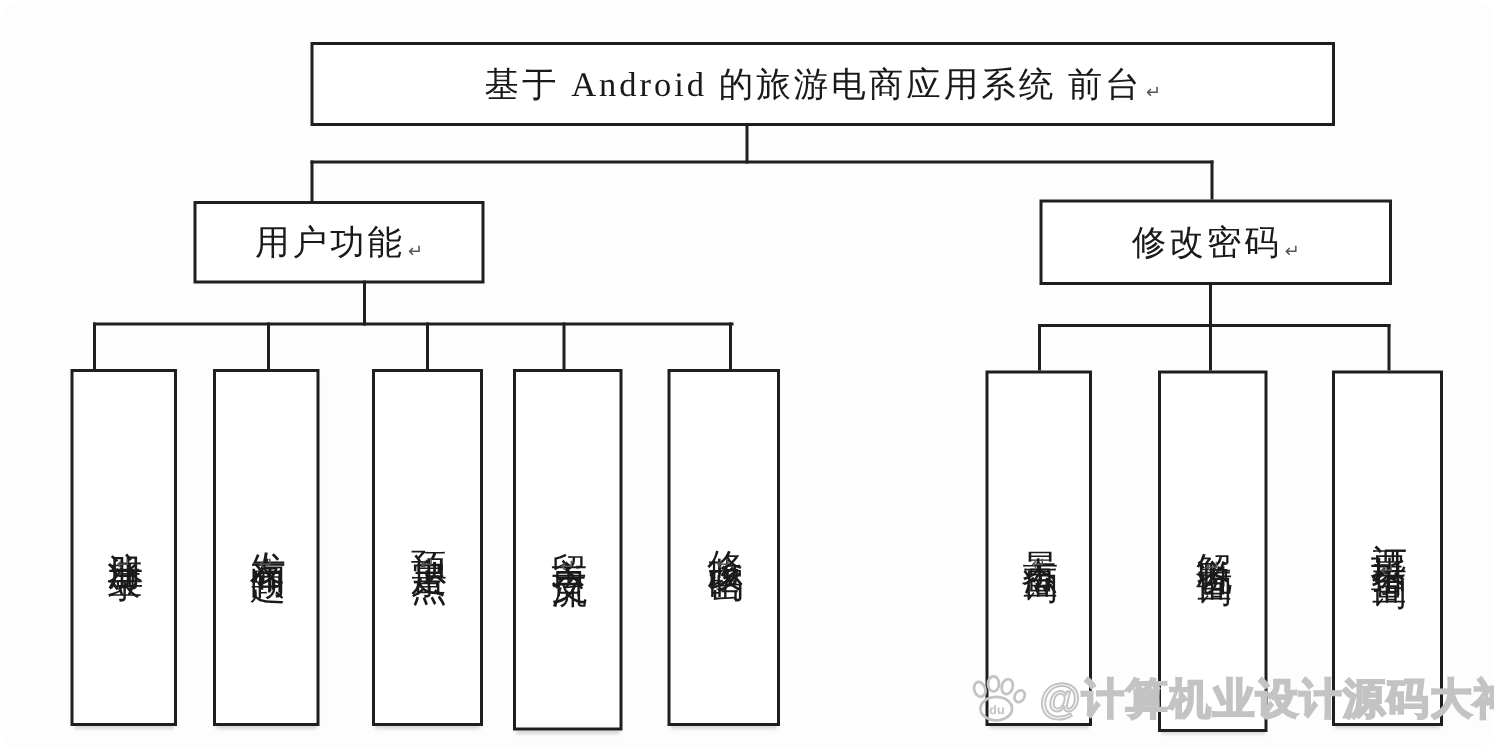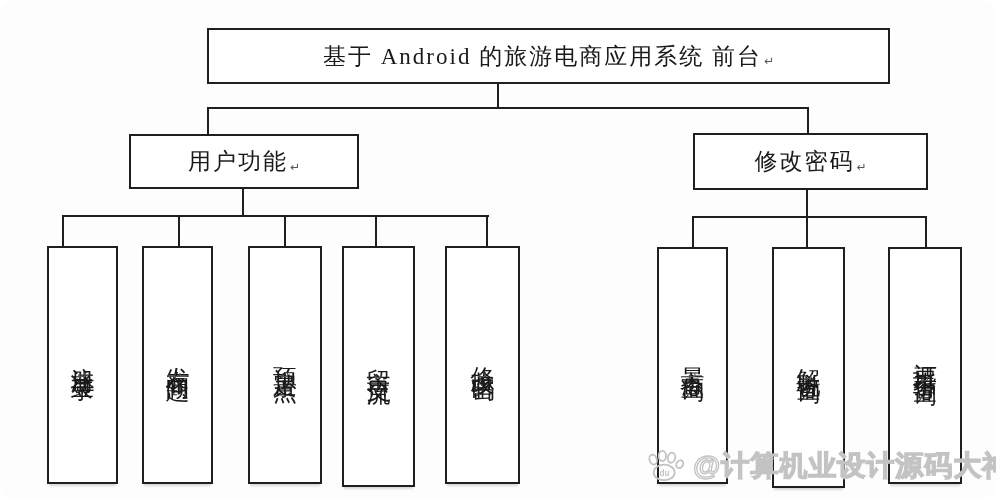"用户功能" div.node { width: 230px -> 194px }
